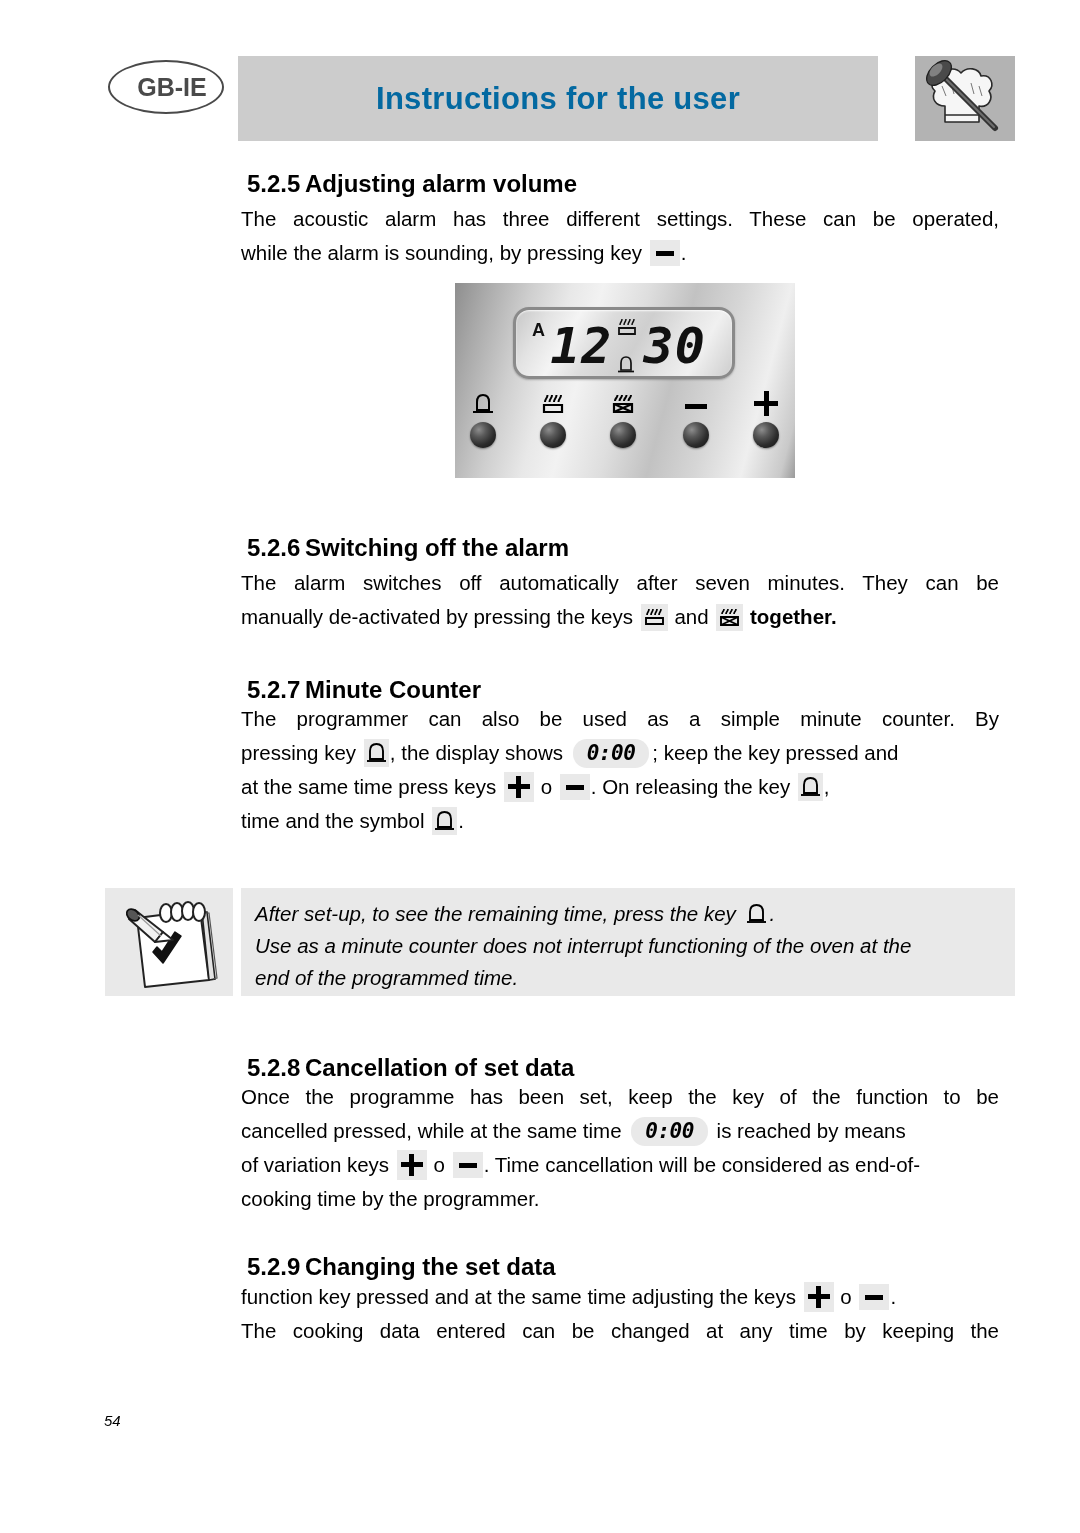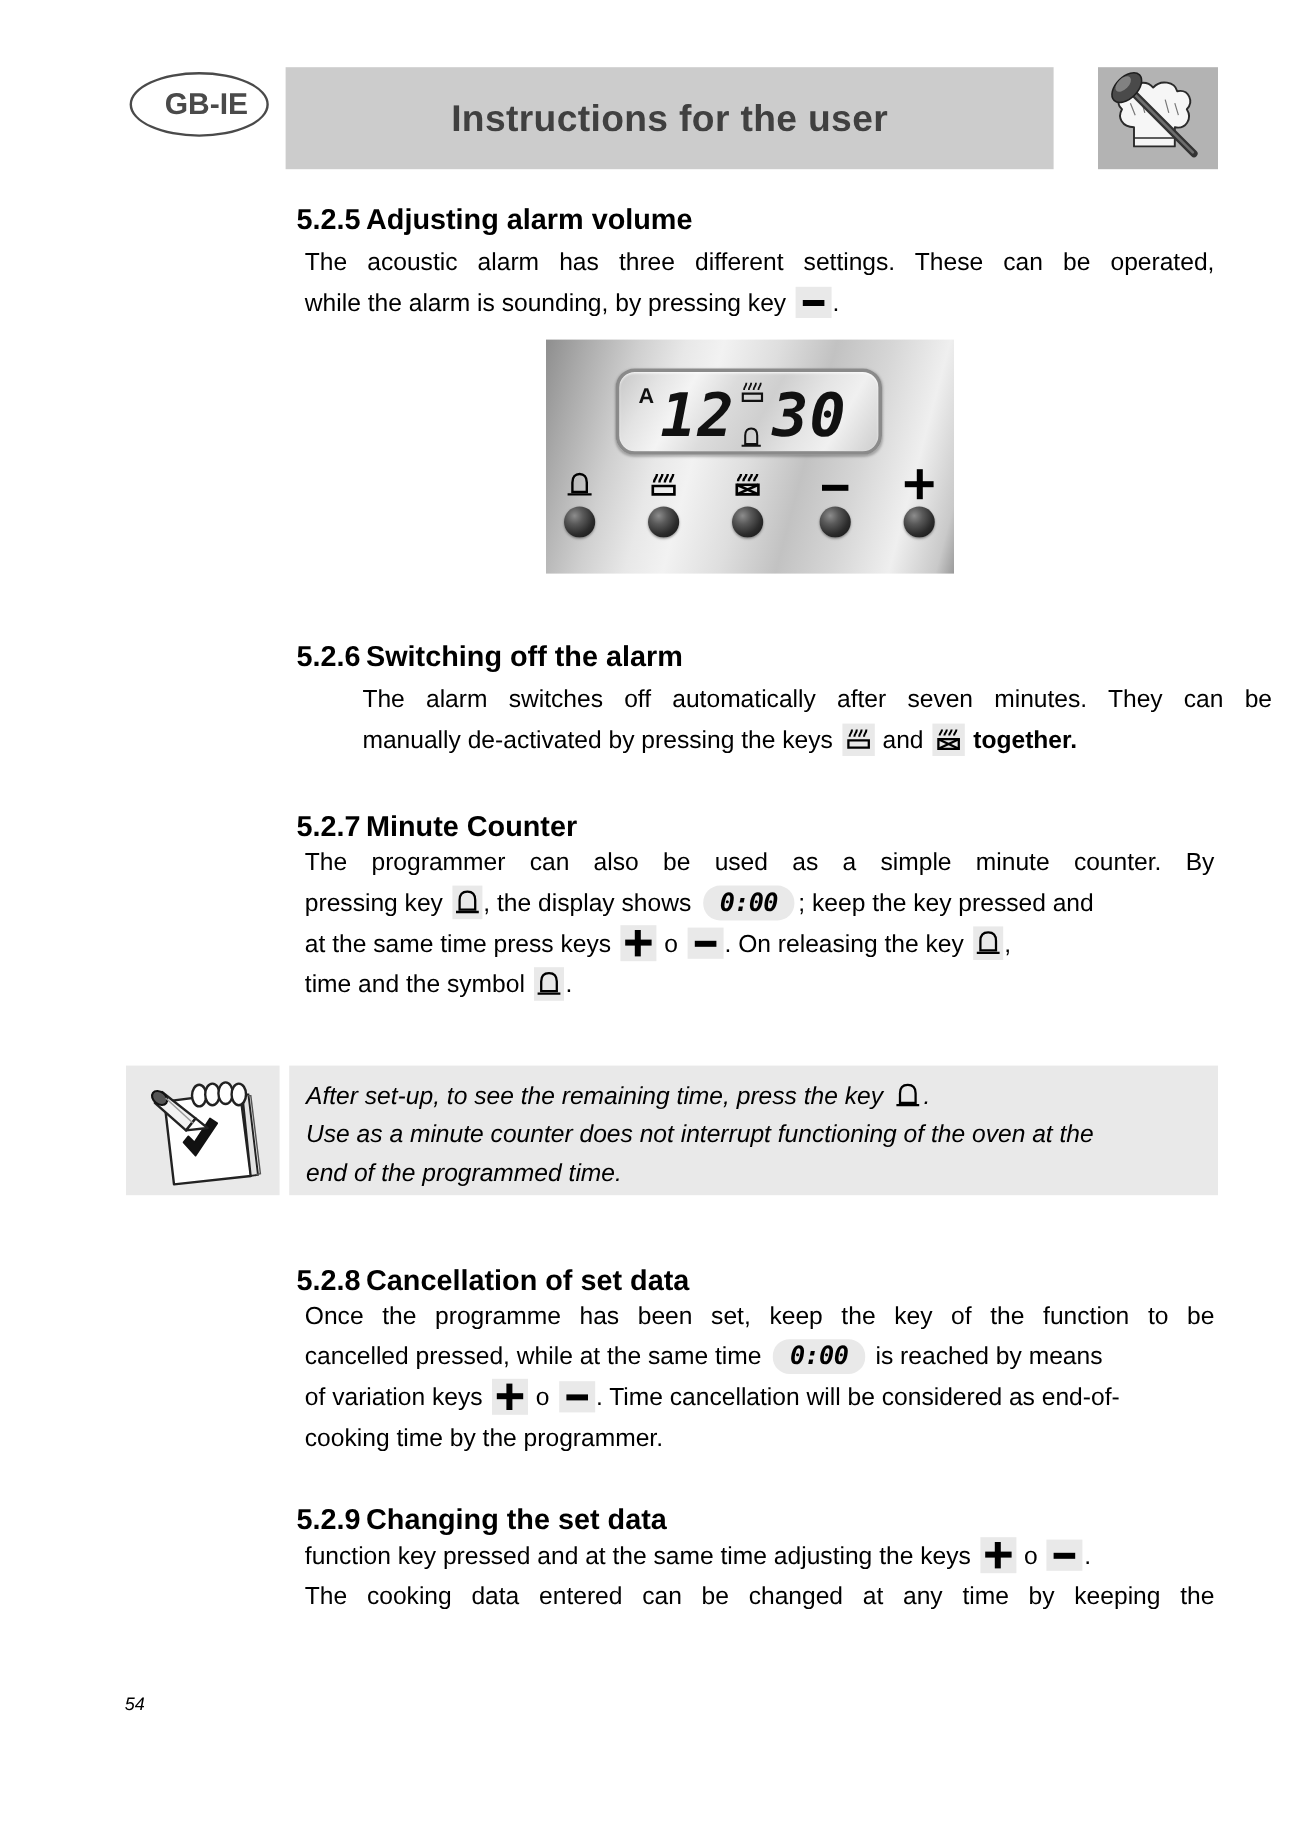"Instructions for the user" .header-bar .title { color: #404040 -> #0369a1 }
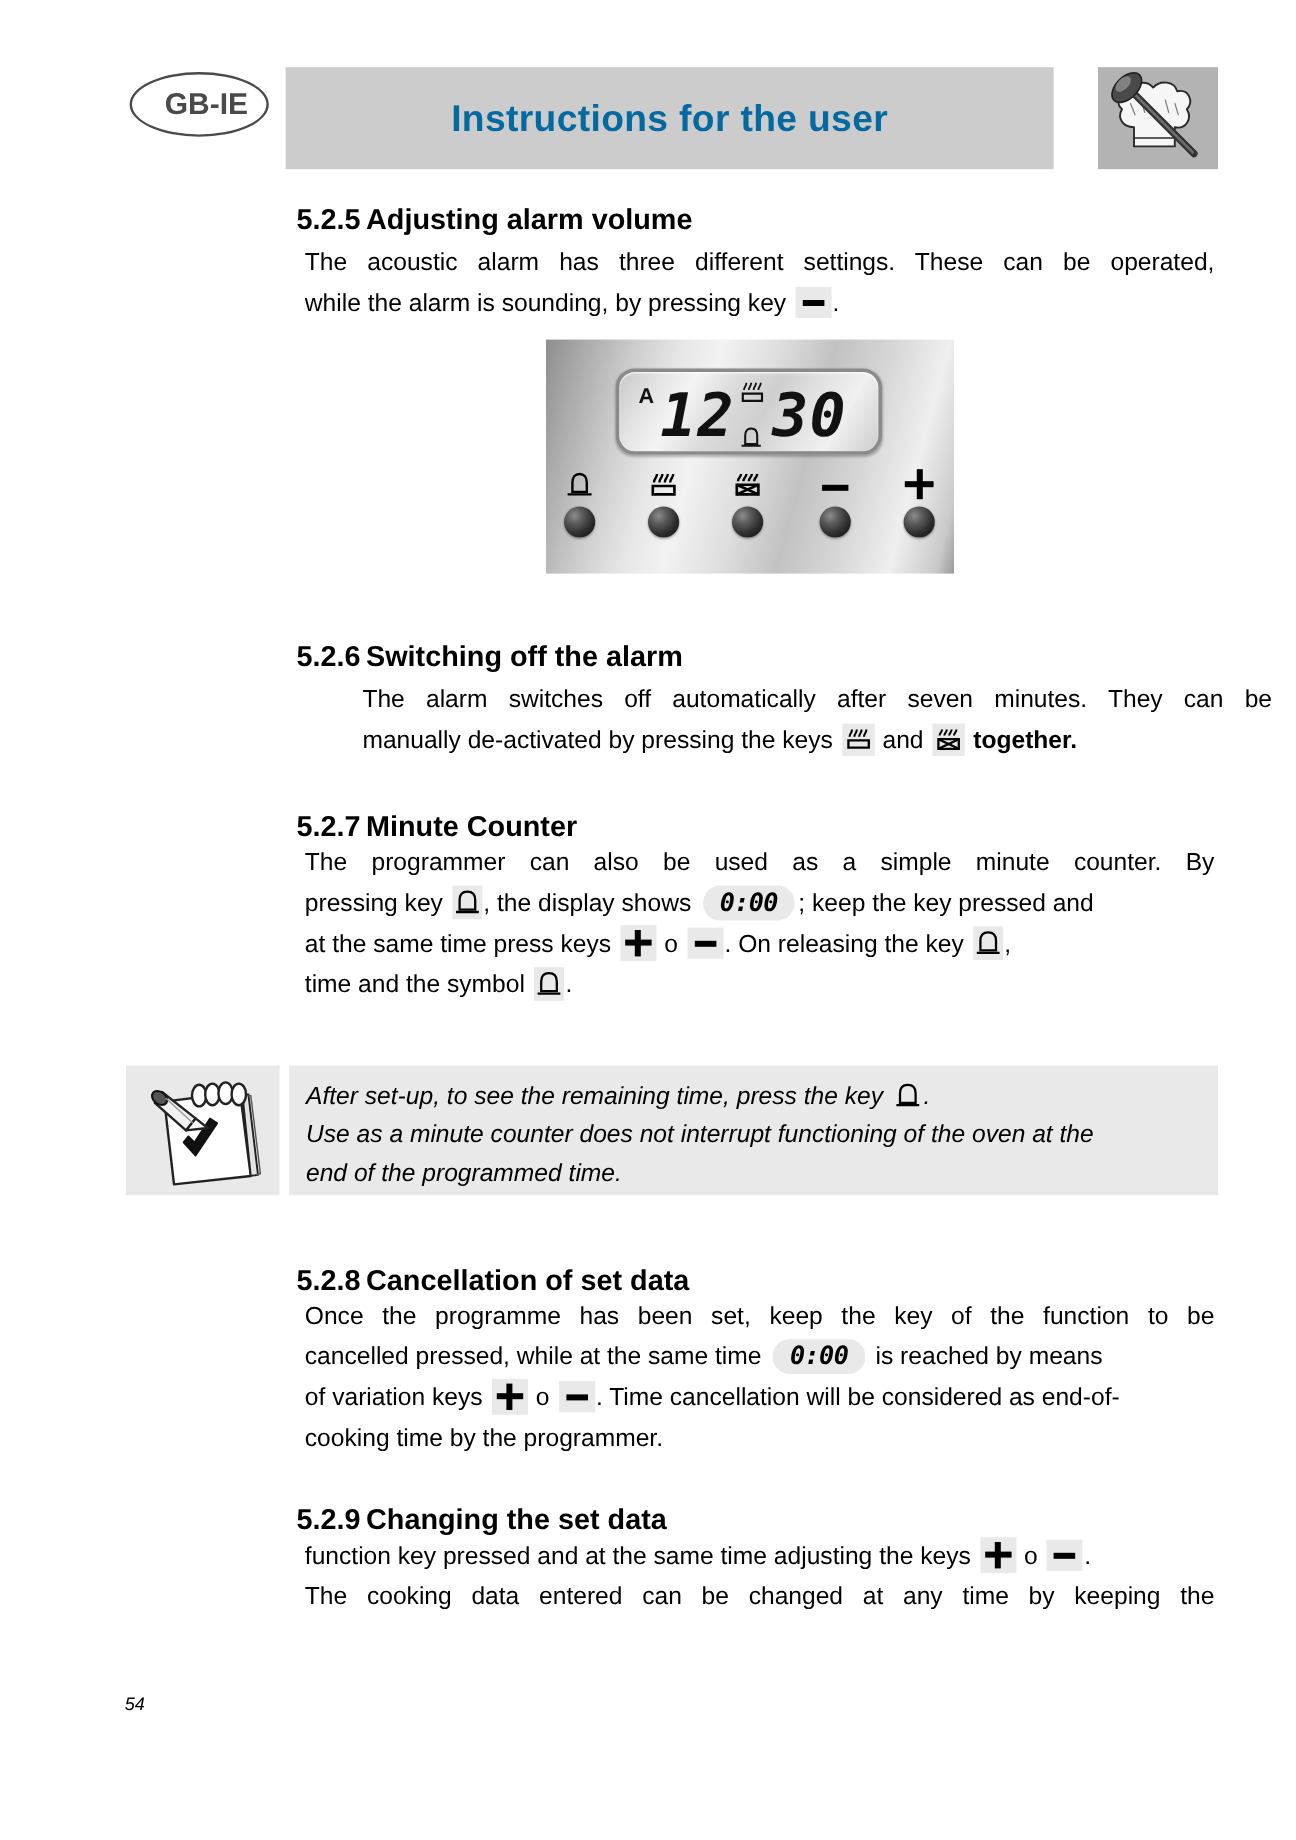"The acoustic alarm has three" .para { left: 254px -> 241px }
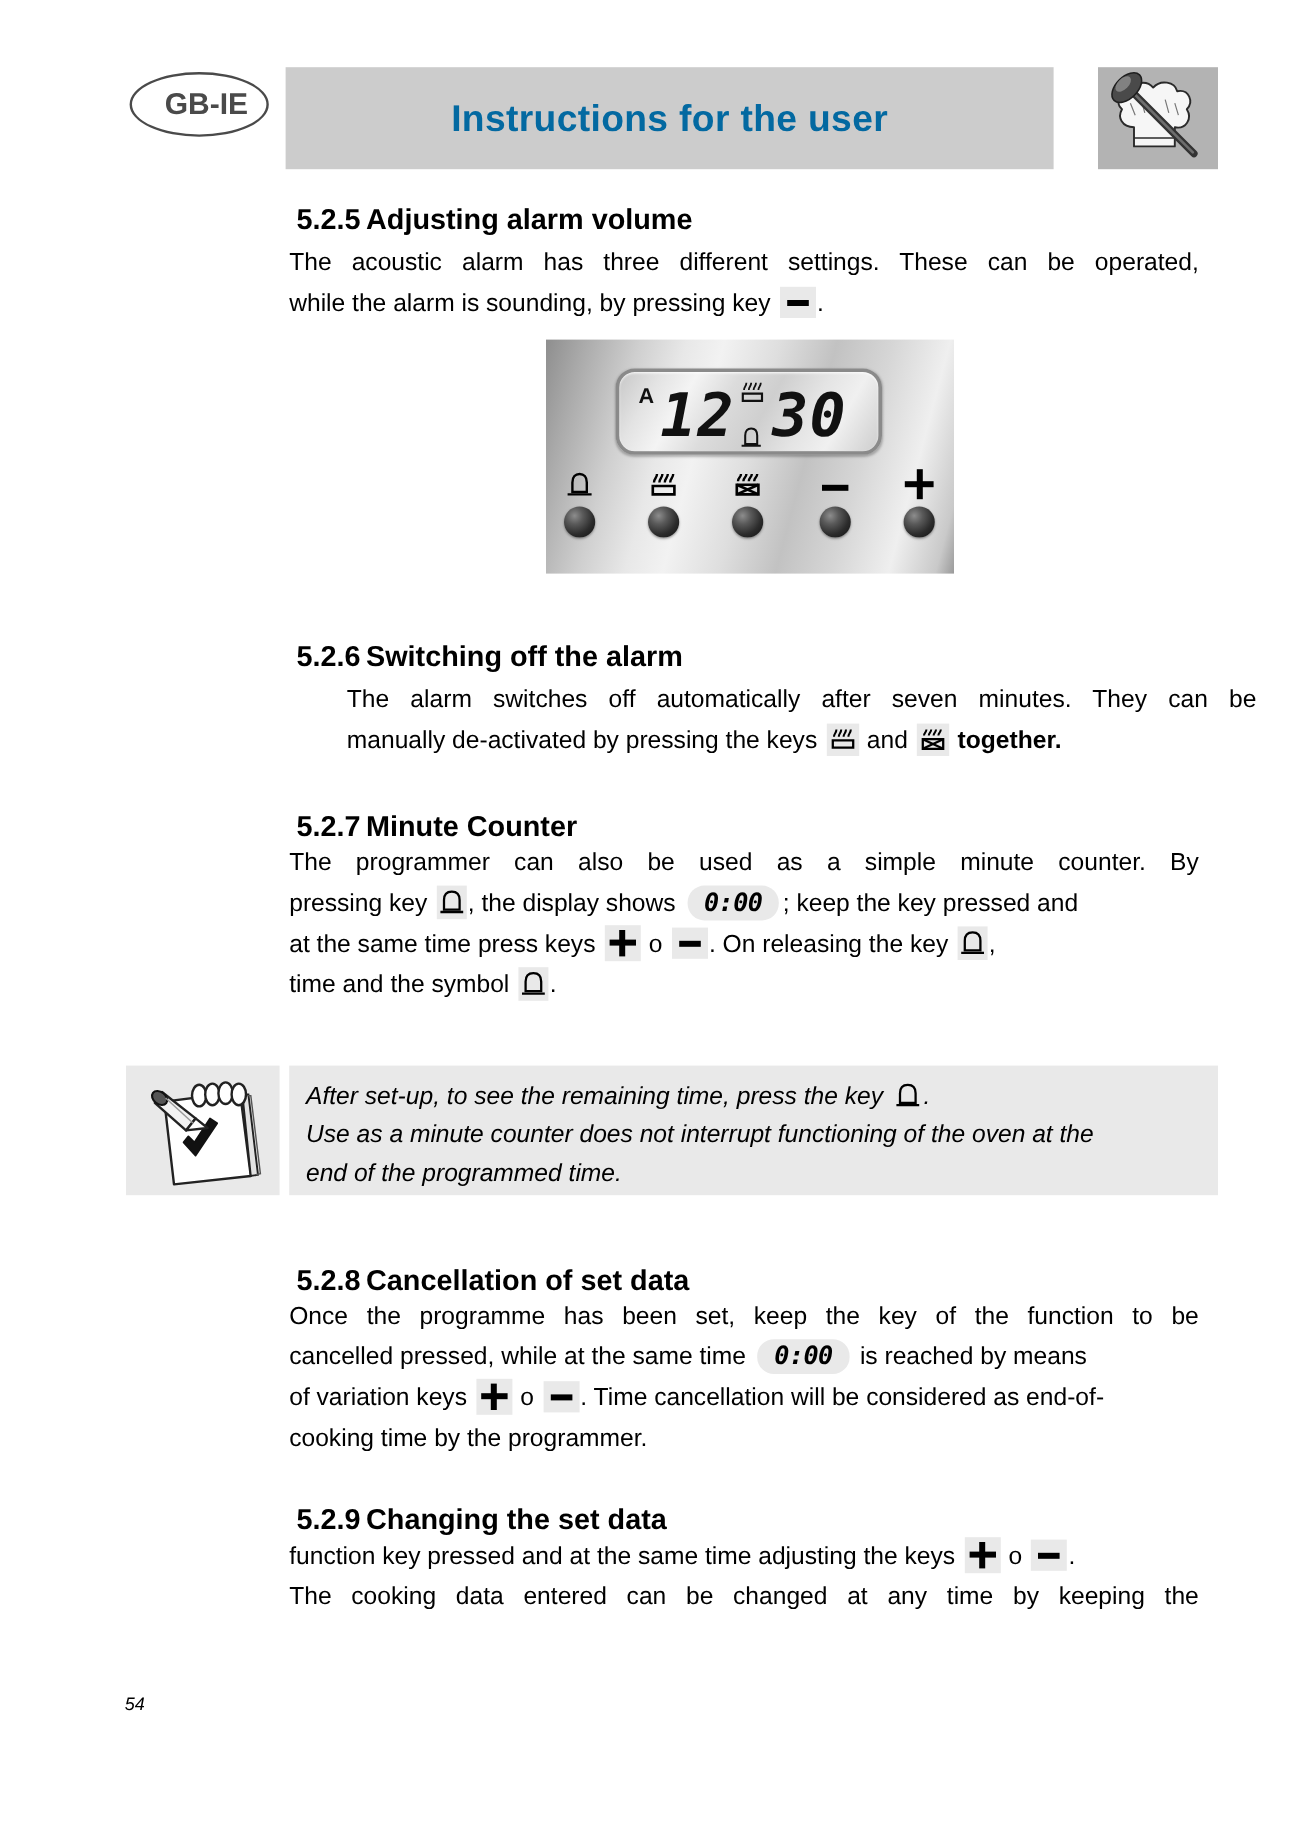"The alarm switches off automatically" div.para { margin-left: 48px -> none }
